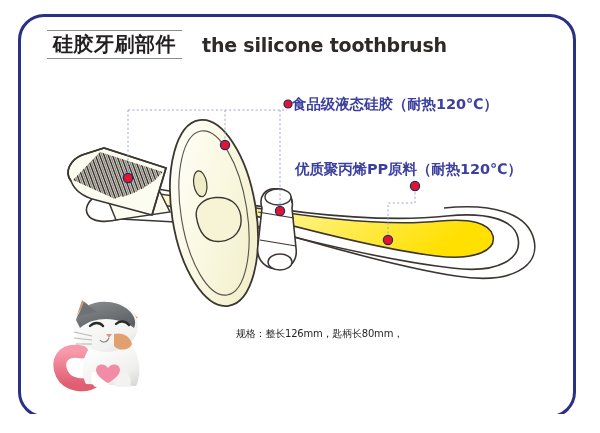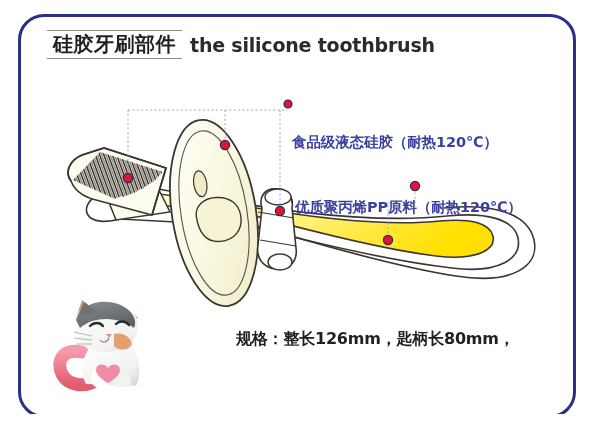"the silicone toothbrush" #title-en { margin-left: 8px -> 20px }
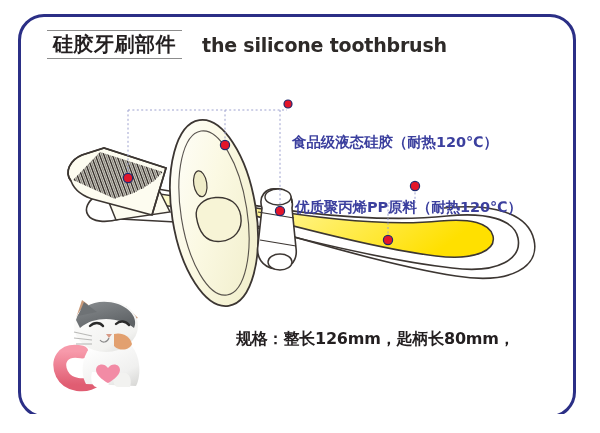"食品级液态硅胶（耐热120℃）" .callout { margin-top: 38px -> none }
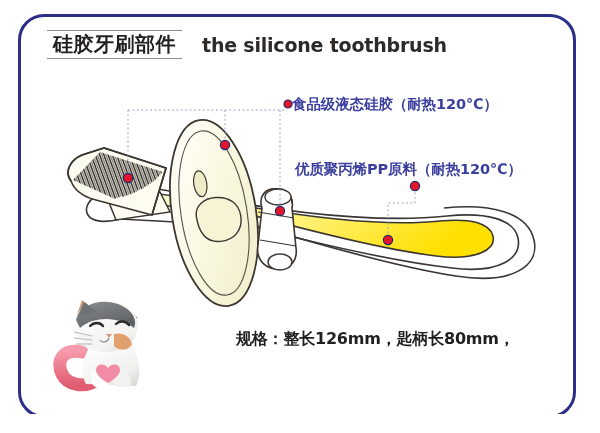"规格：整长126mm，匙柄长80mm，" #spec { font-size: 16px -> 10px; font-weight: bold -> normal }
